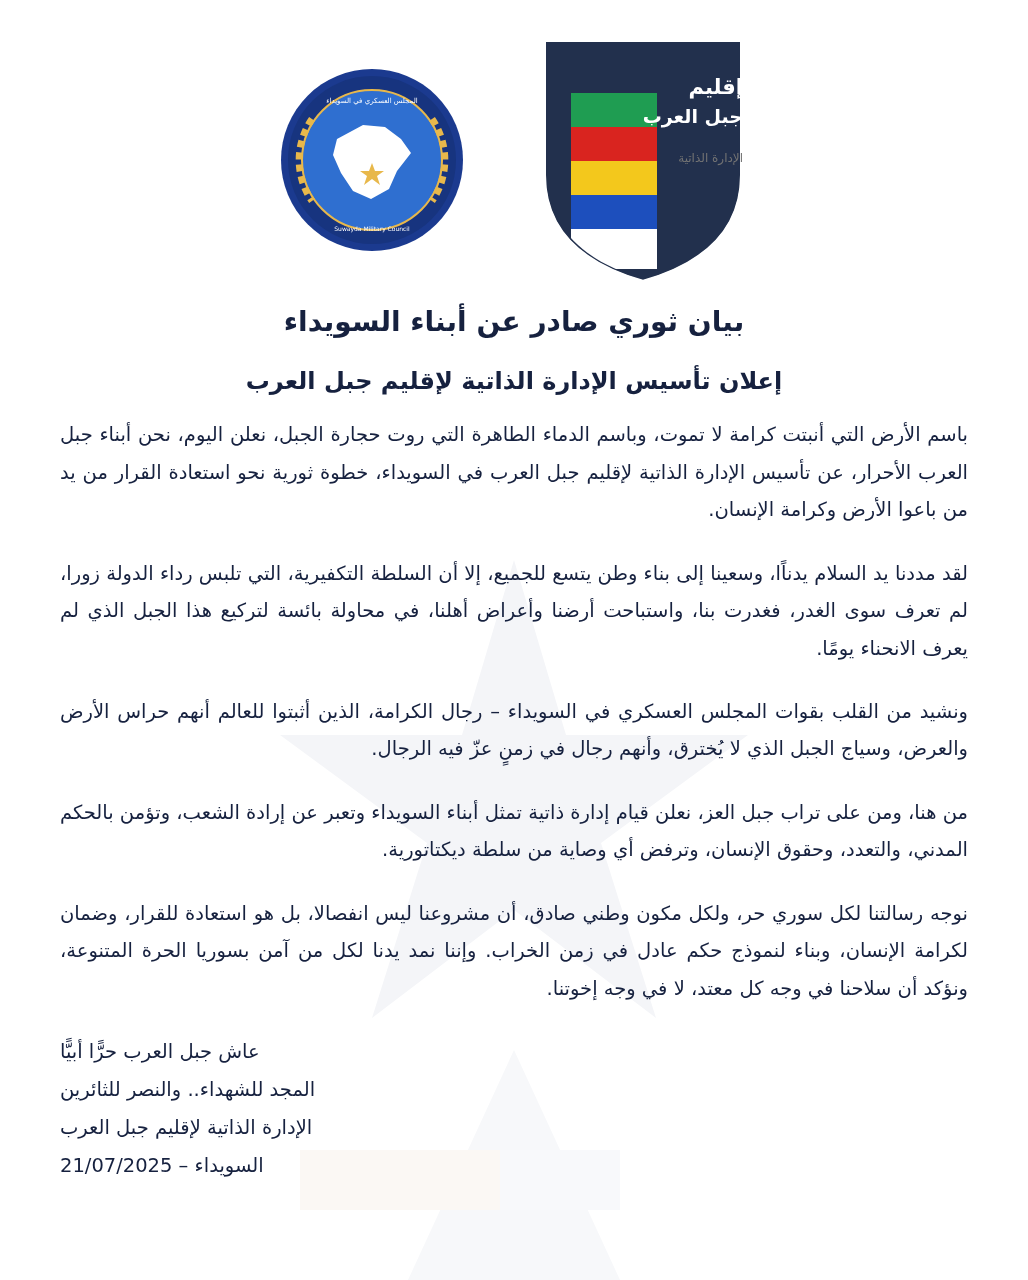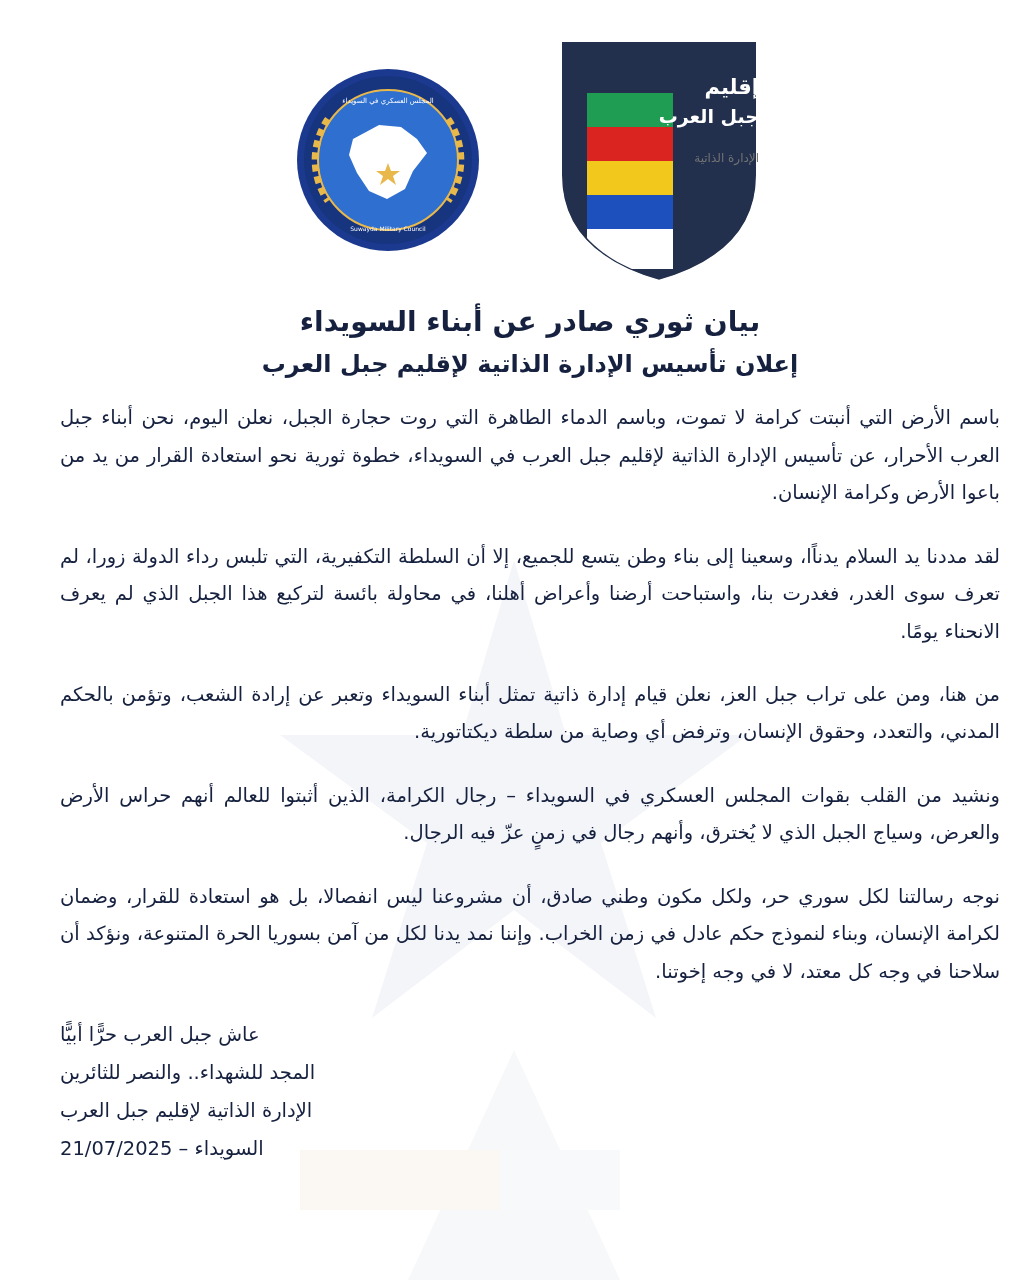"إقليم" .page { padding: 26px 28px 10px 60px -> 26px 60px 10px 60px }
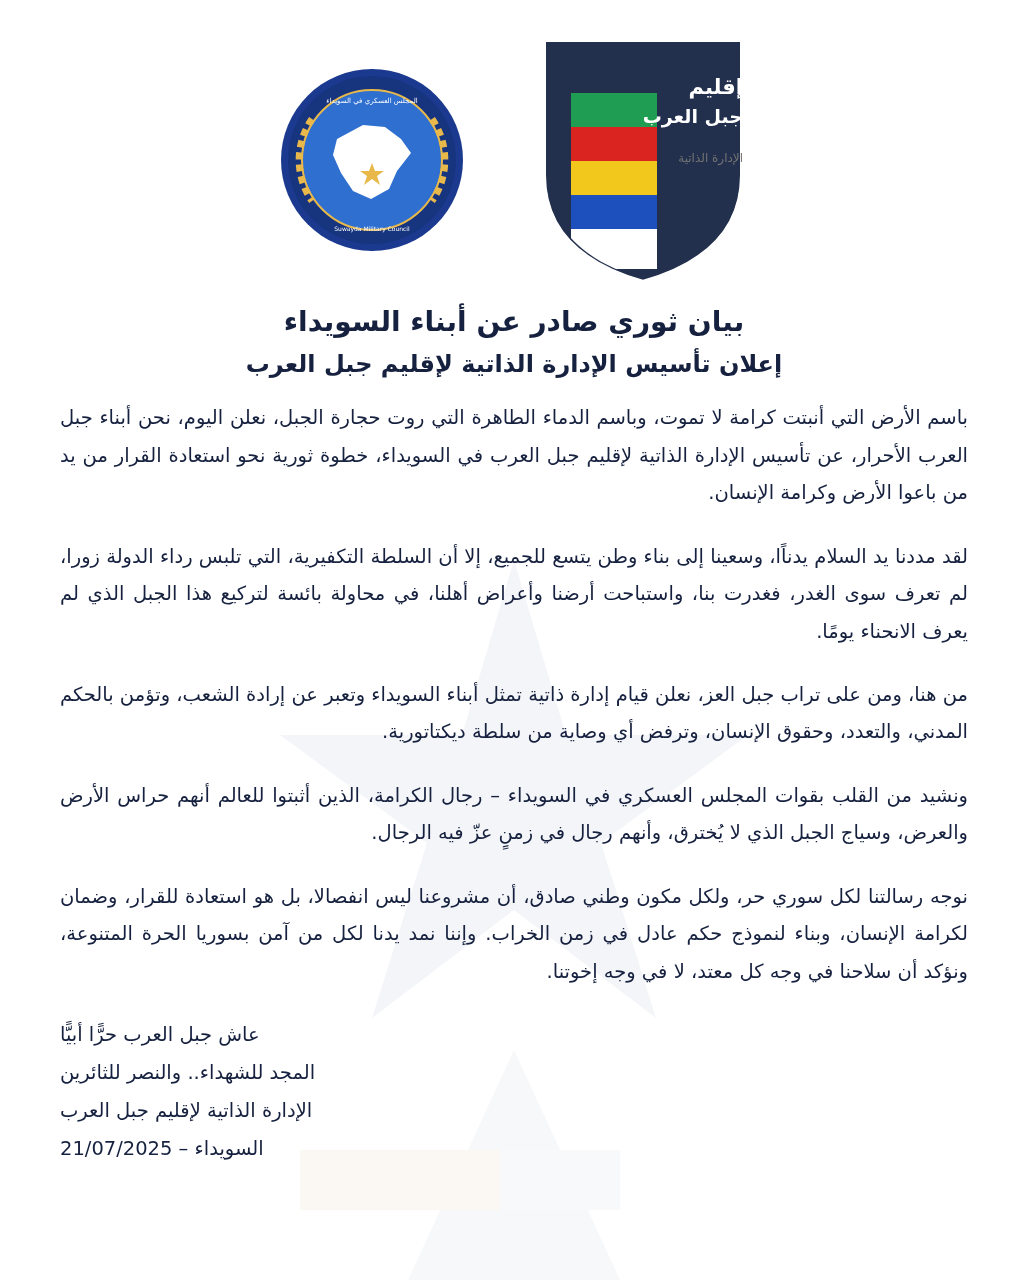"إعلان تأسيس الإدارة الذاتية لإقليم" .heading-sub { margin-top: 4px -> 21px }
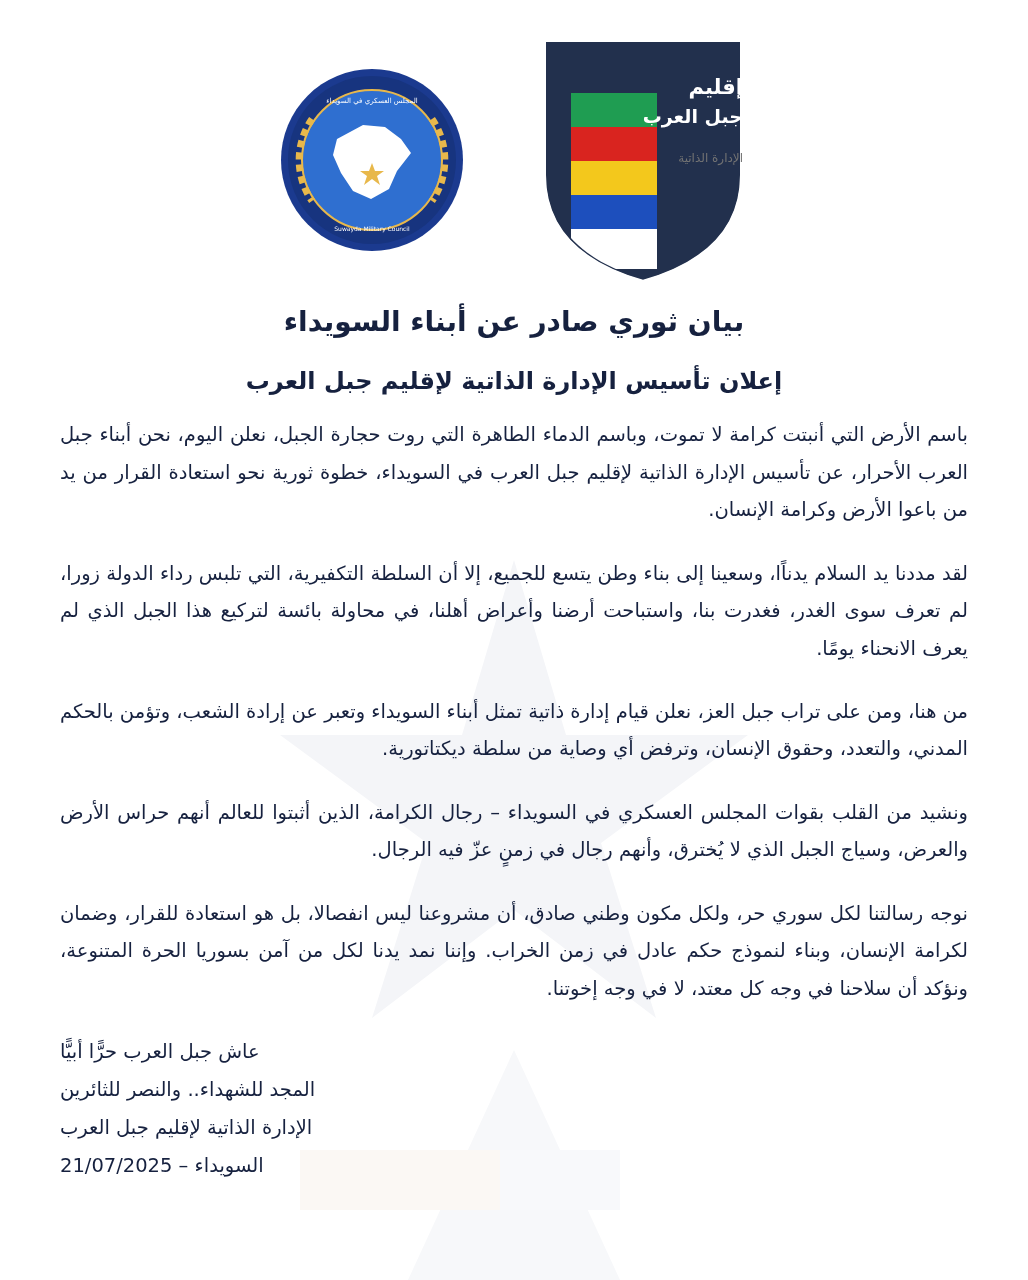"من هنا، ومن على تراب" p { order: before "ونشيد من القلب بقوات المجلس" -> after "ونشيد من القلب بقوات المجلس" }
